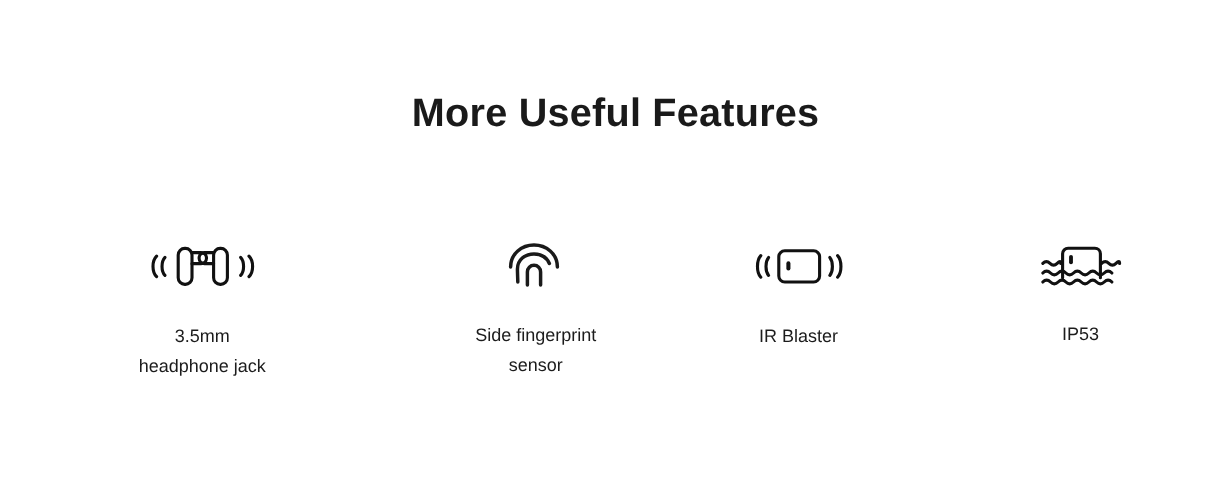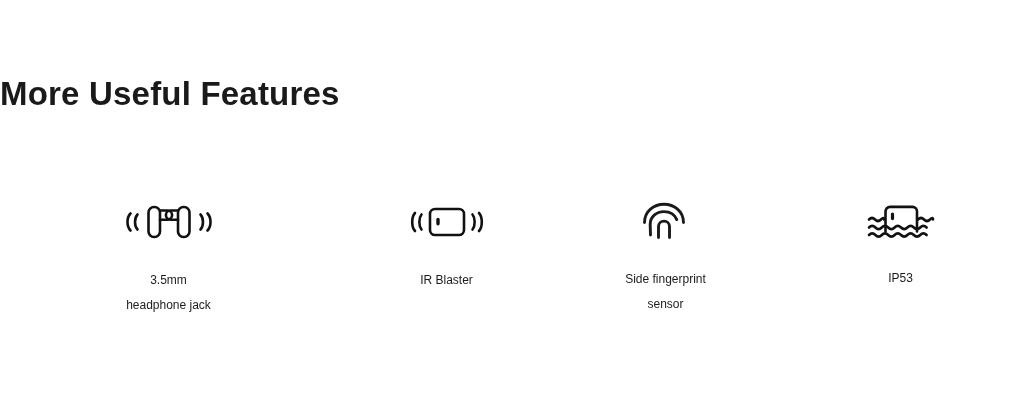"More Useful Features" #section-title { text-align: left -> center }
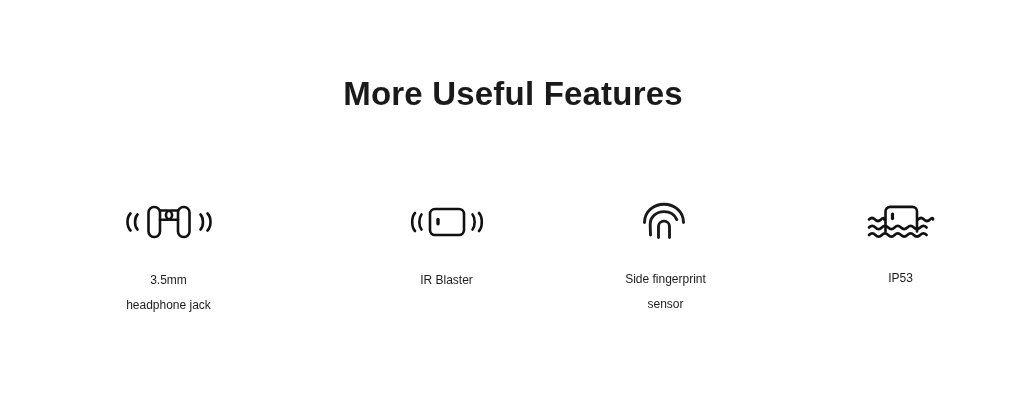"3.5mm" .feature-label { font-size: 12px -> 15px }
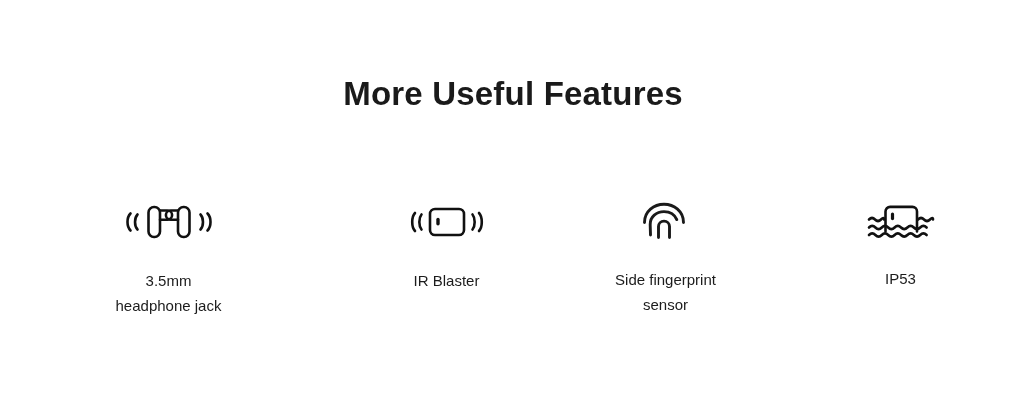"IR Blaster" div.feature-item { order: before "Side fingerprint" -> after "Side fingerprint" }
